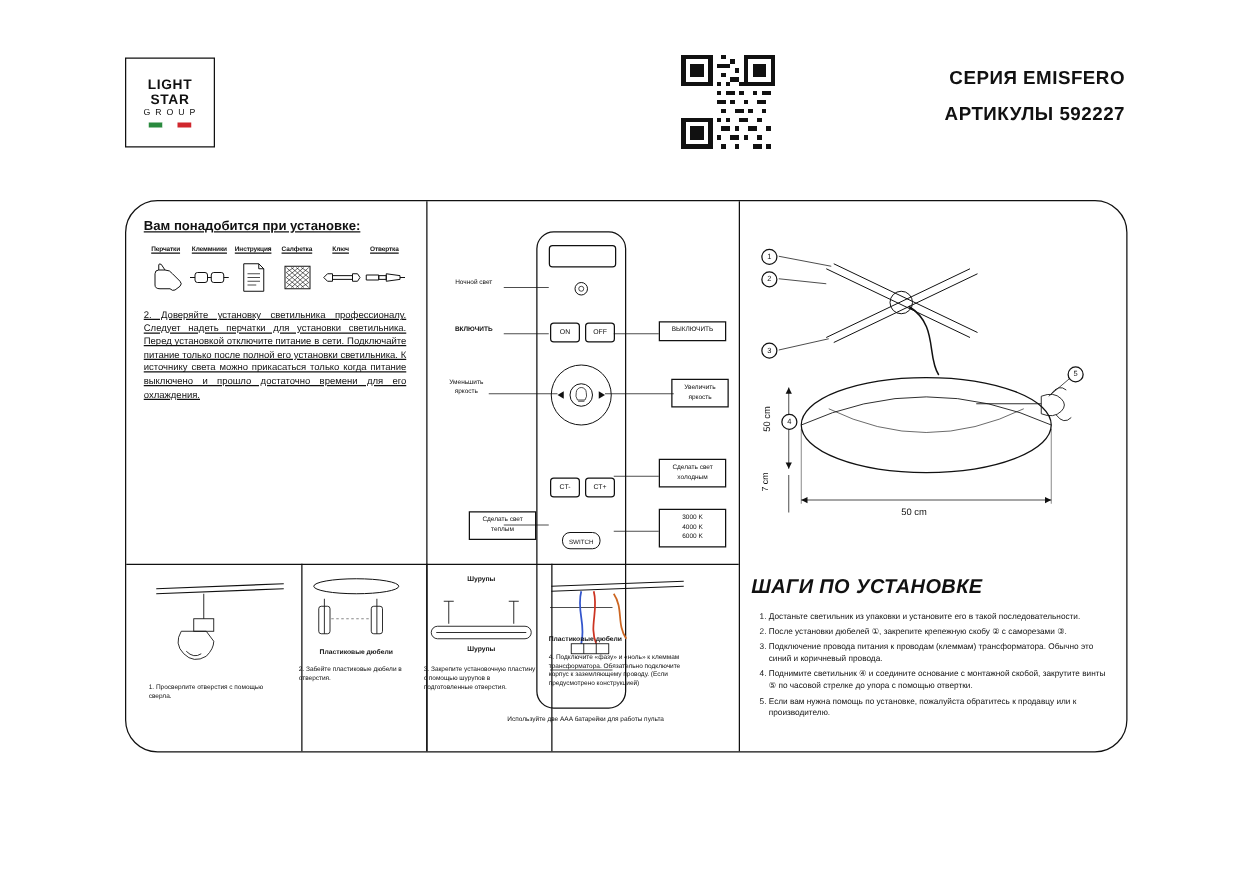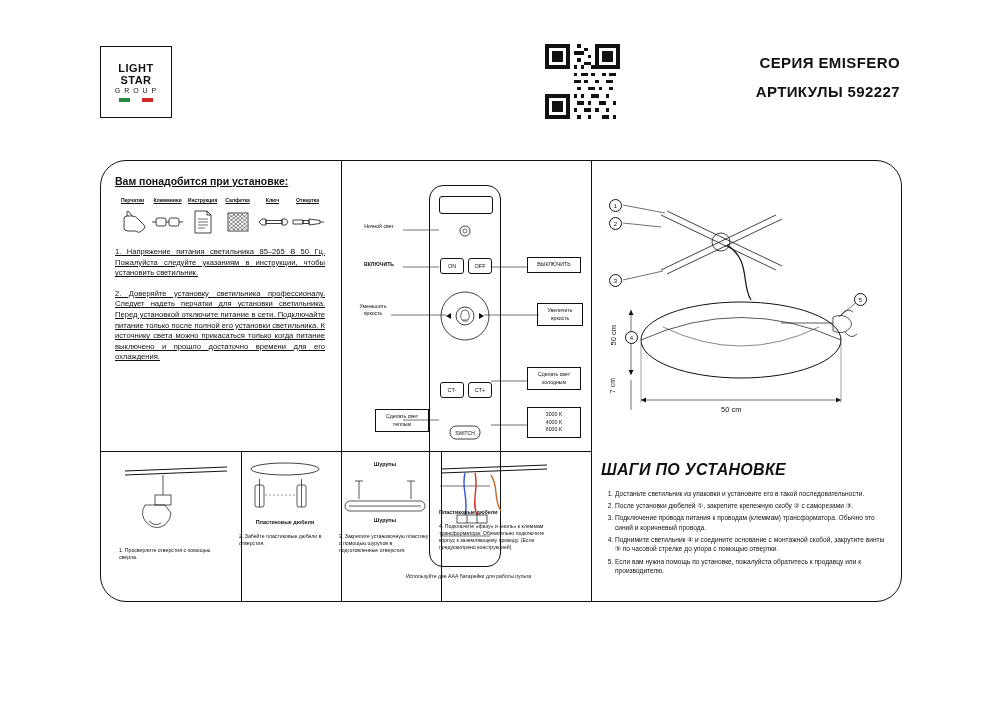"1. Напряжение питания светильника 85–265" div.para { html: <div>1. Напряжение питания светильника 85–265 В 50 Гц. Пожалуйста следуйте указаниям в инструкции, чтобы установить светильник.</div> -> none }
